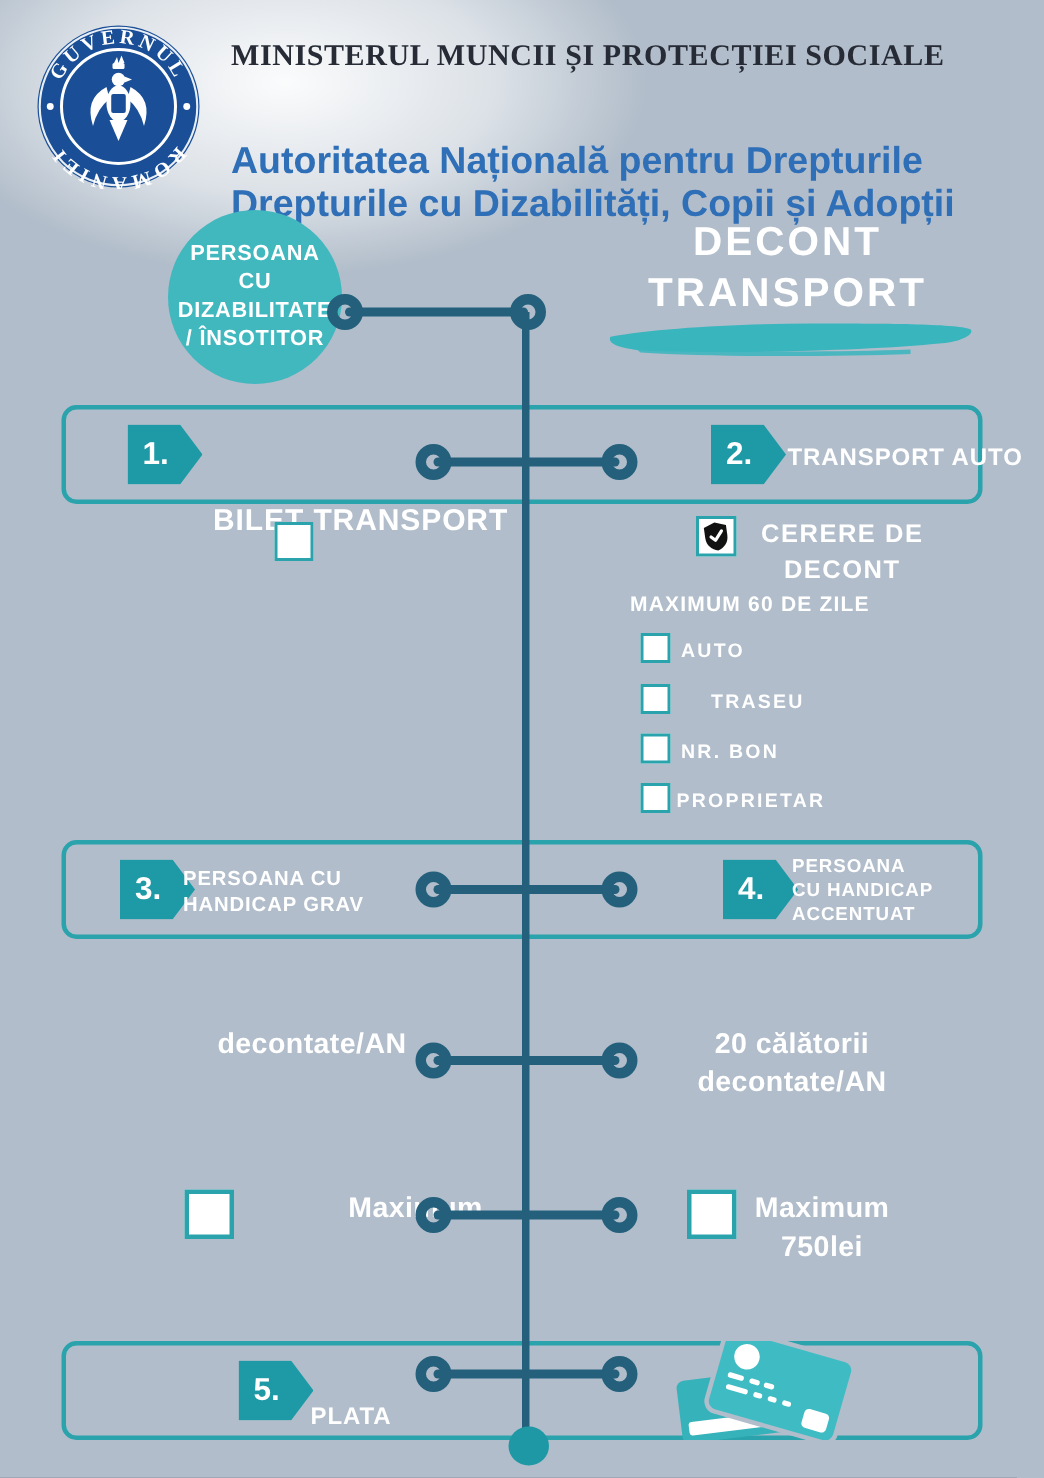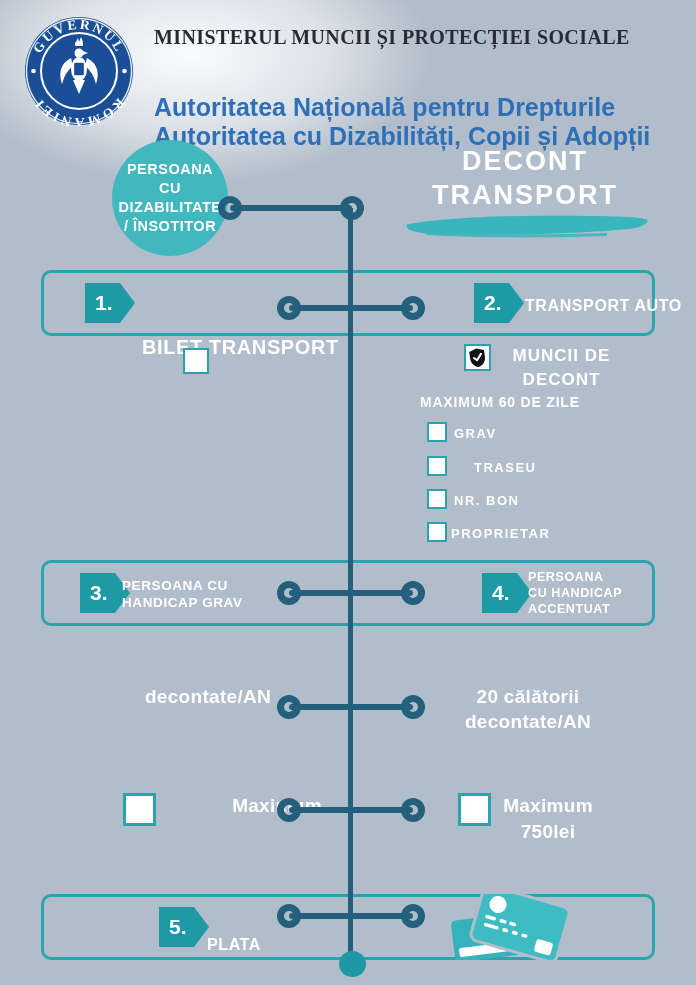"Autoritatea cu Dizabilități, Copii și" div { text: Autoritatea -> Drepturile }
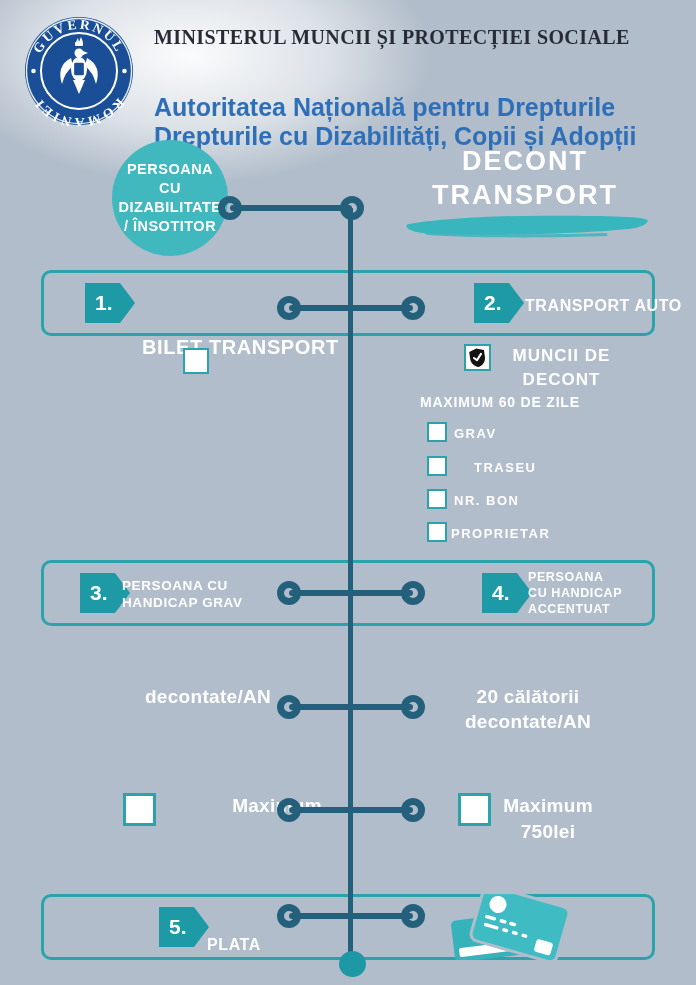"MUNCII DE" div { text: MUNCII -> CERERE }
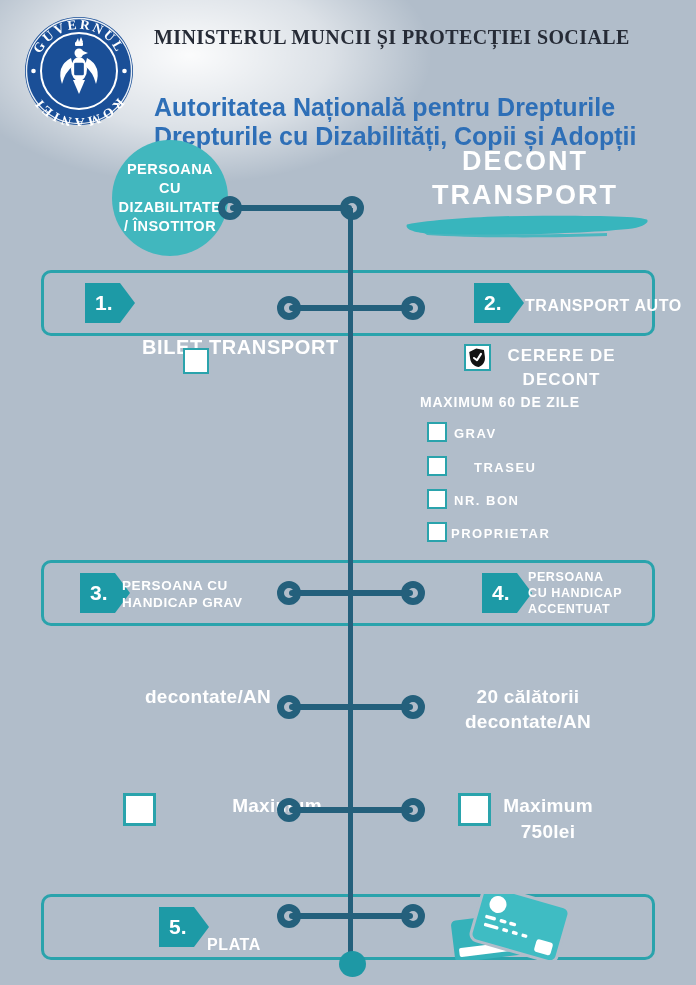"GRAV" div.abs { text: GRAV -> AUTO }
